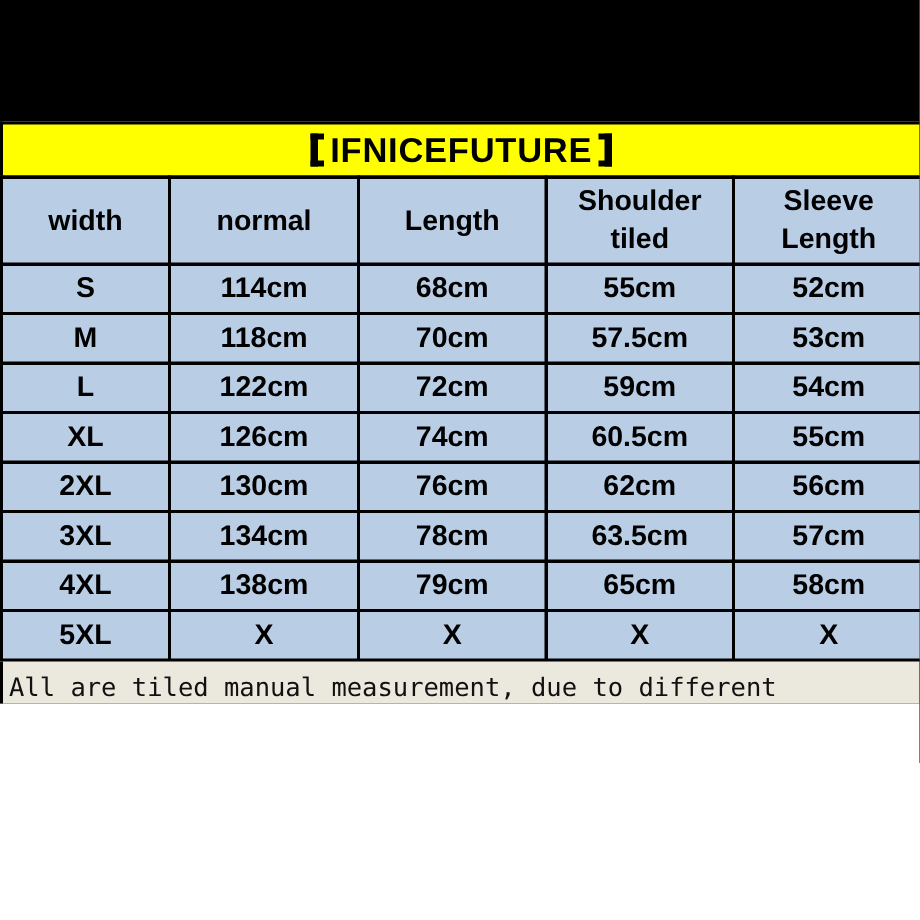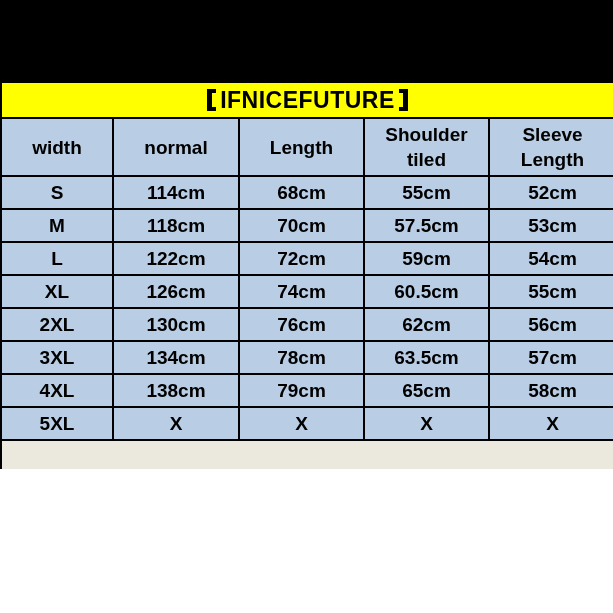"All are tiled manual measurement," div { html: none -> <div>All are tiled manual measurement, due to different</div> }
